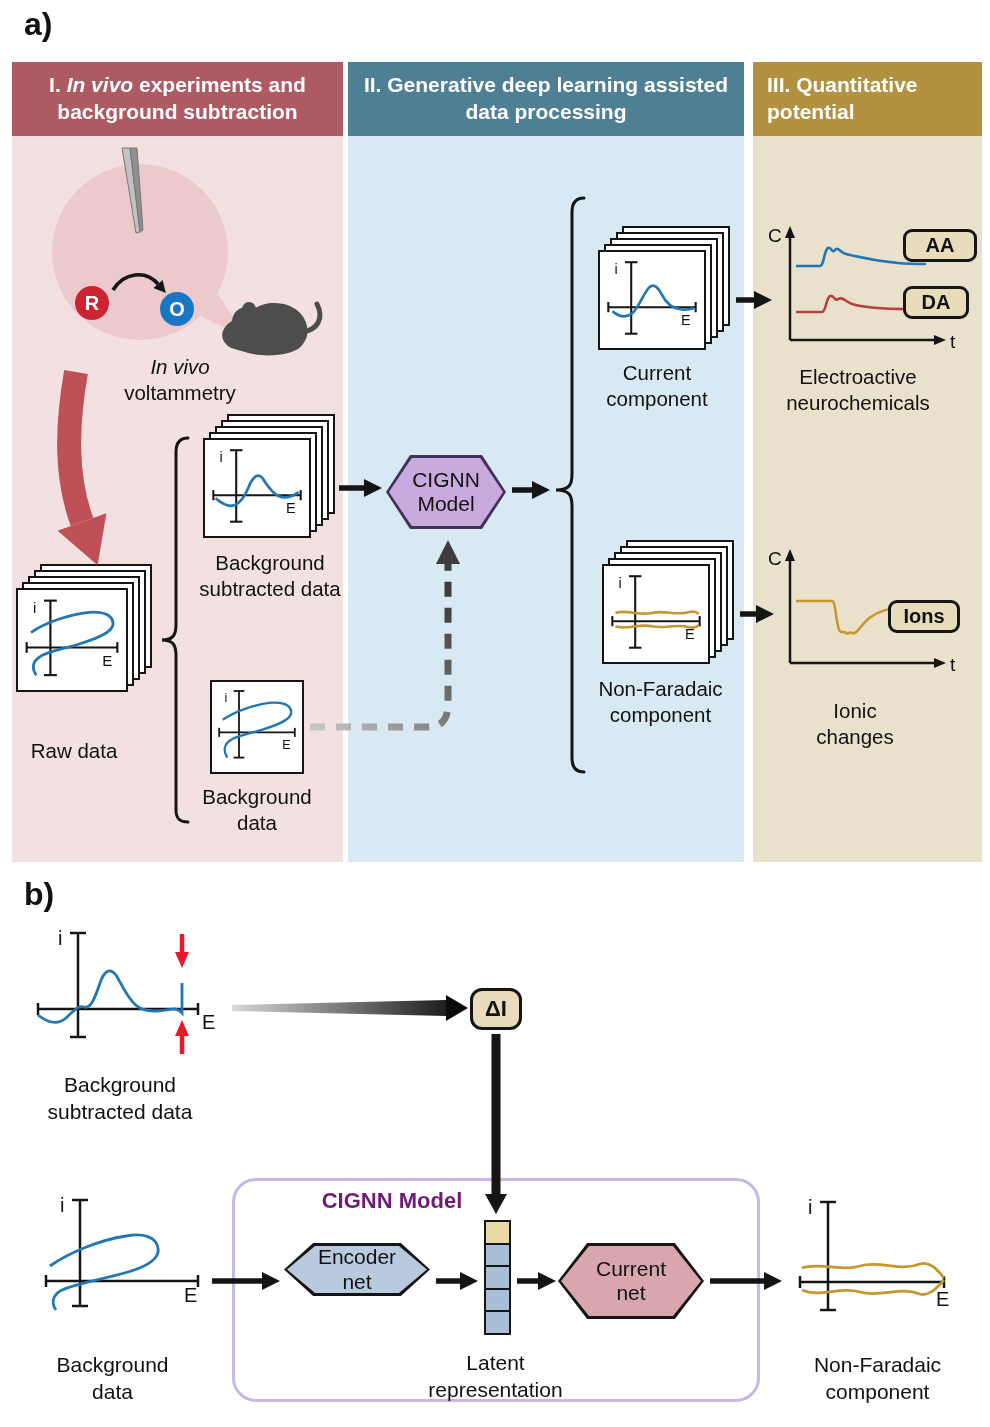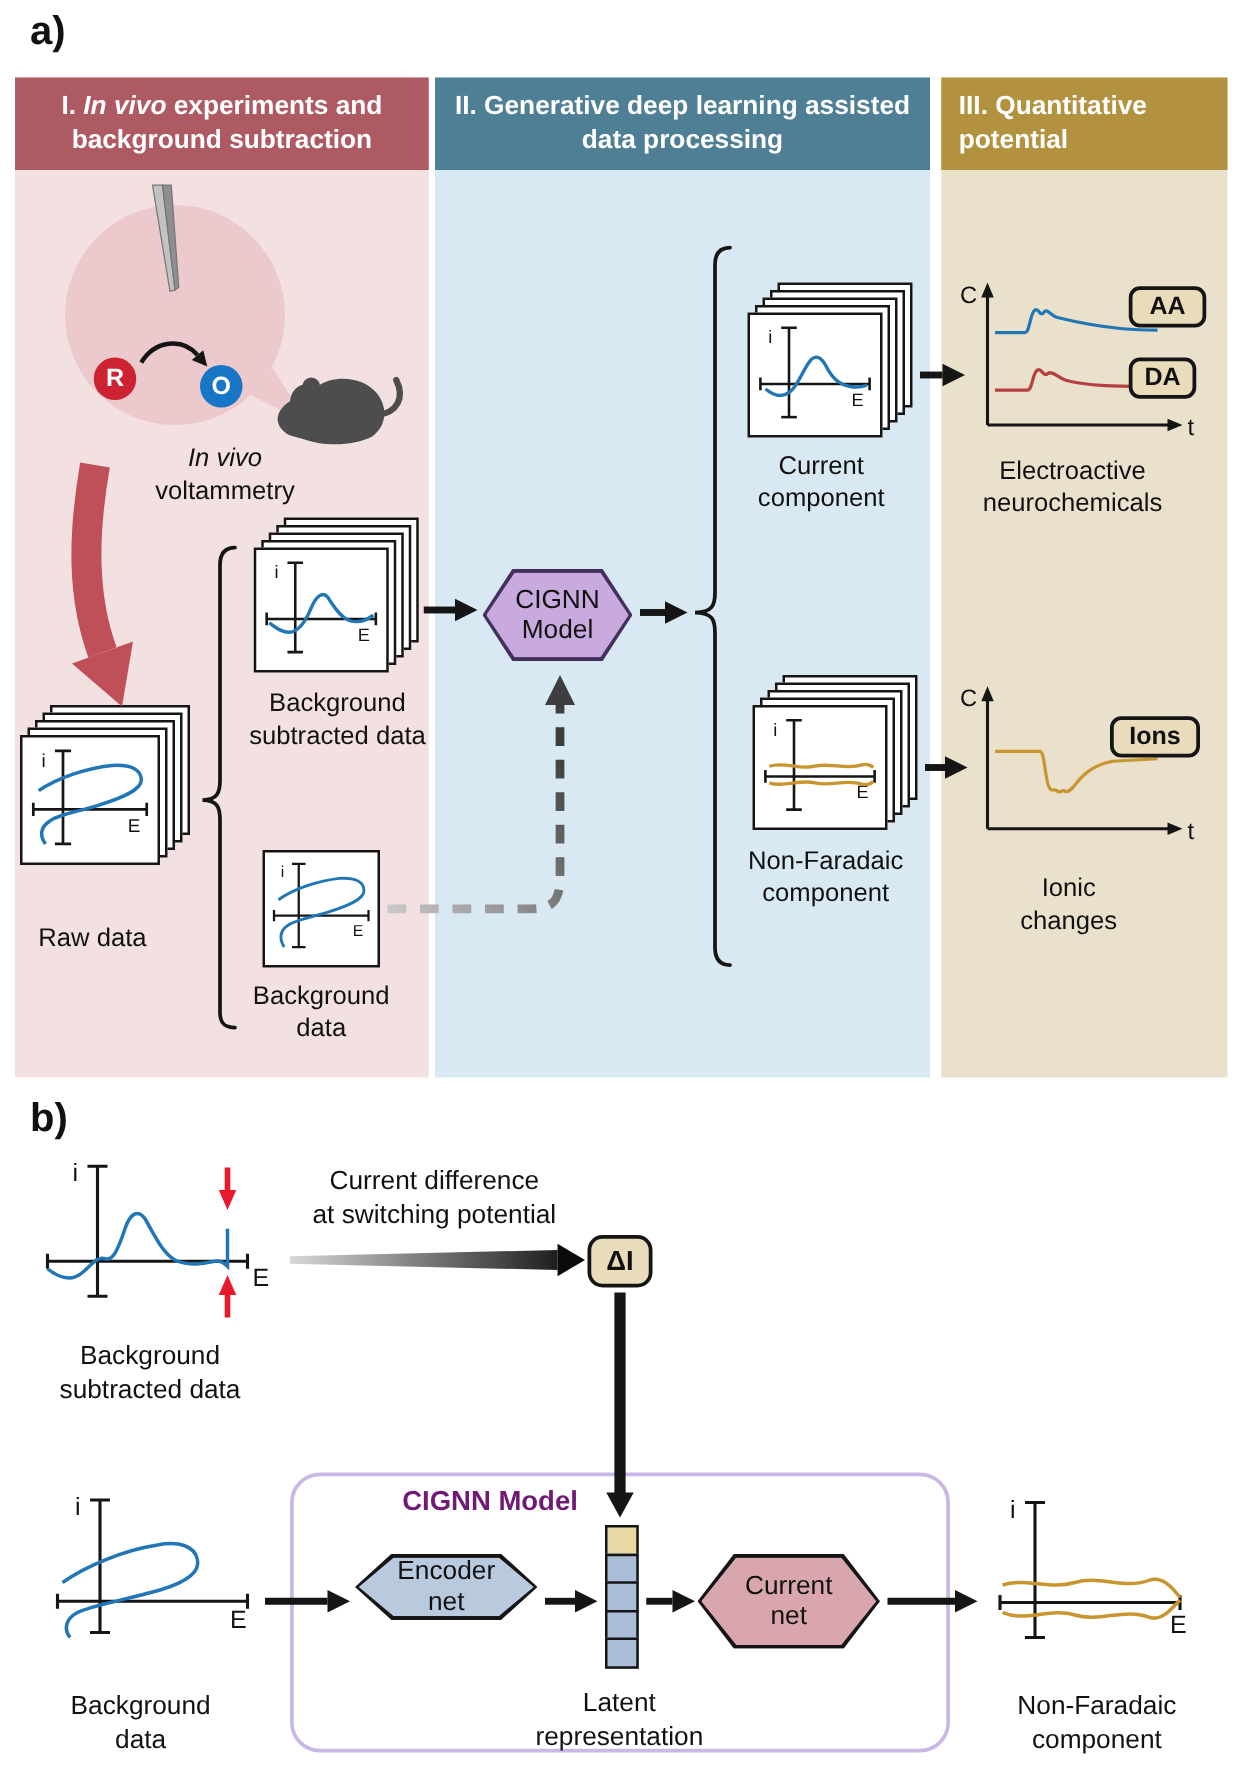"AA" div.badge { width: 62px -> 74px }
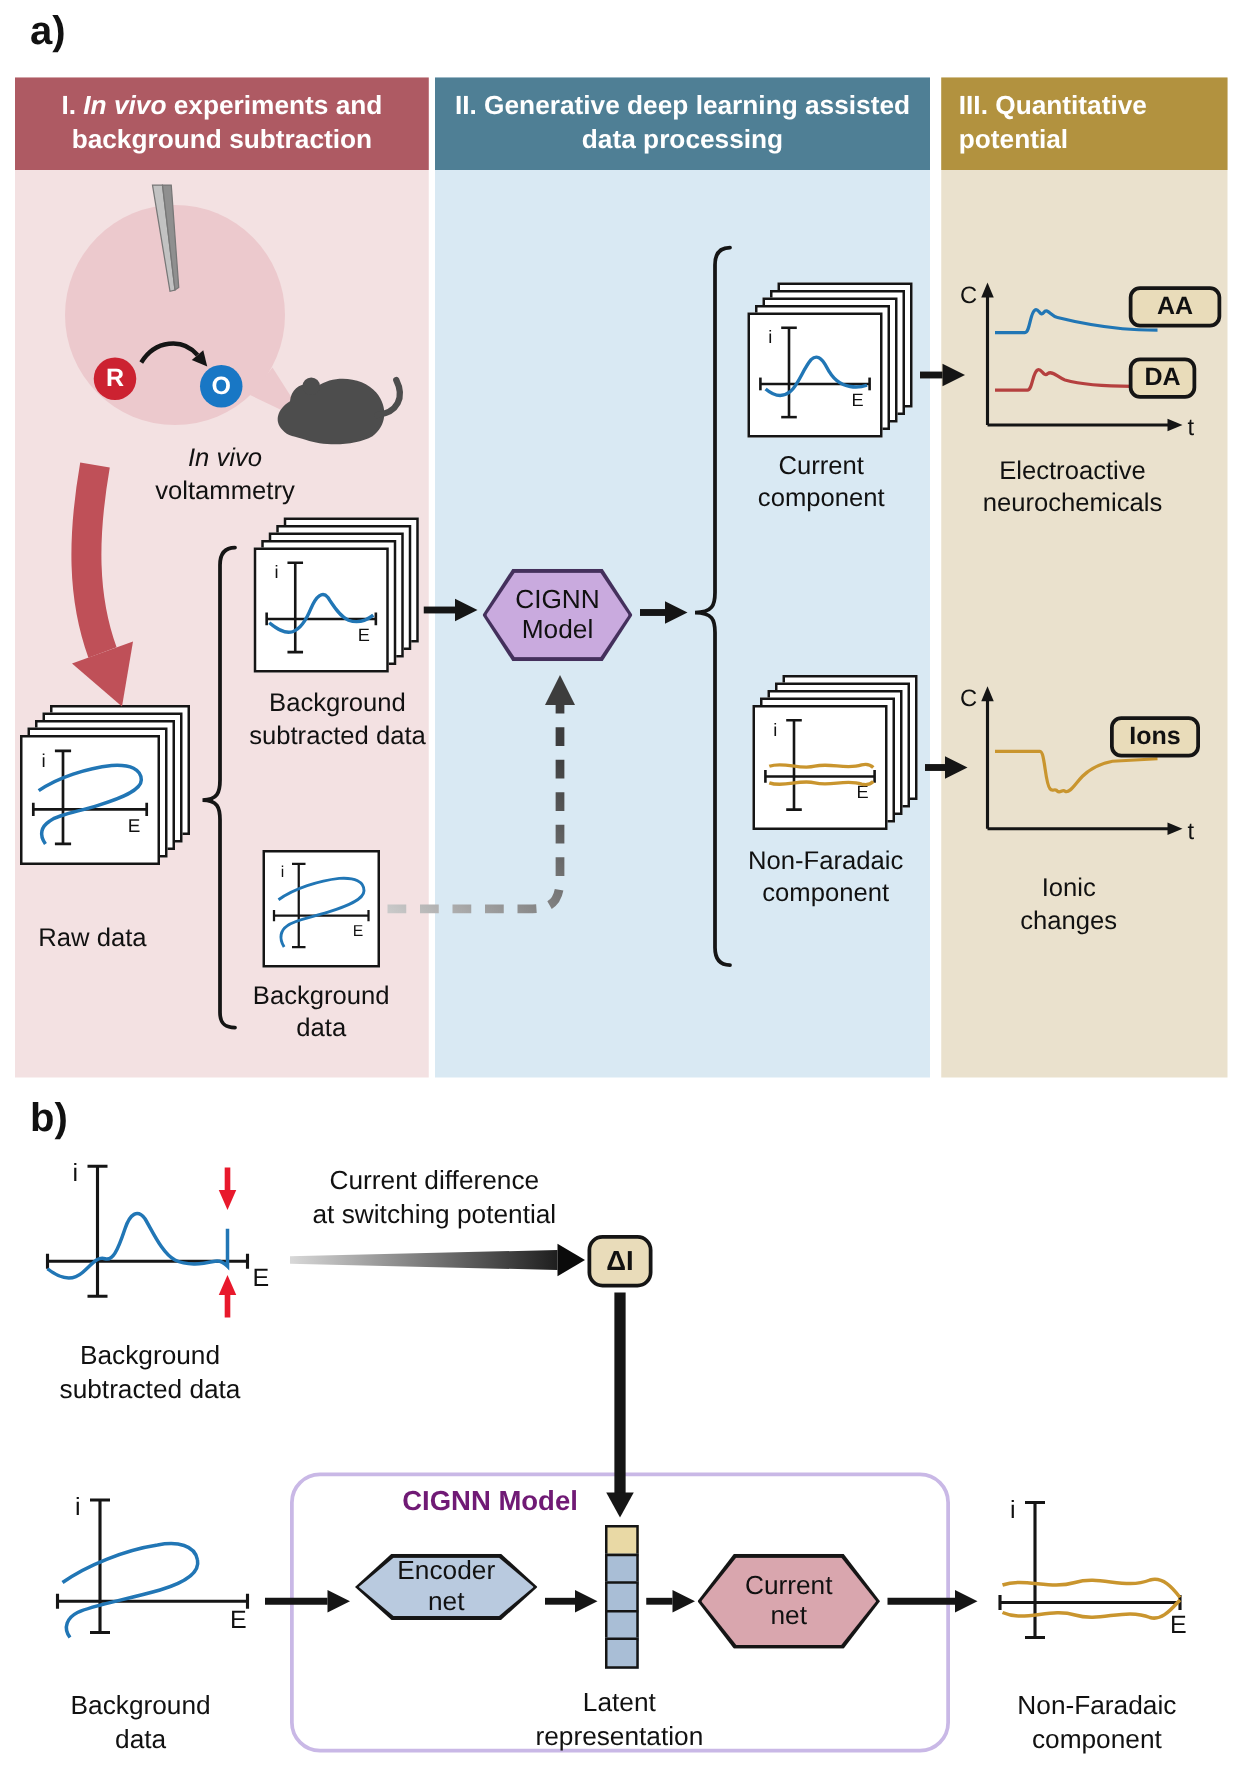"DA" div.badge { width: 54px -> 66px }
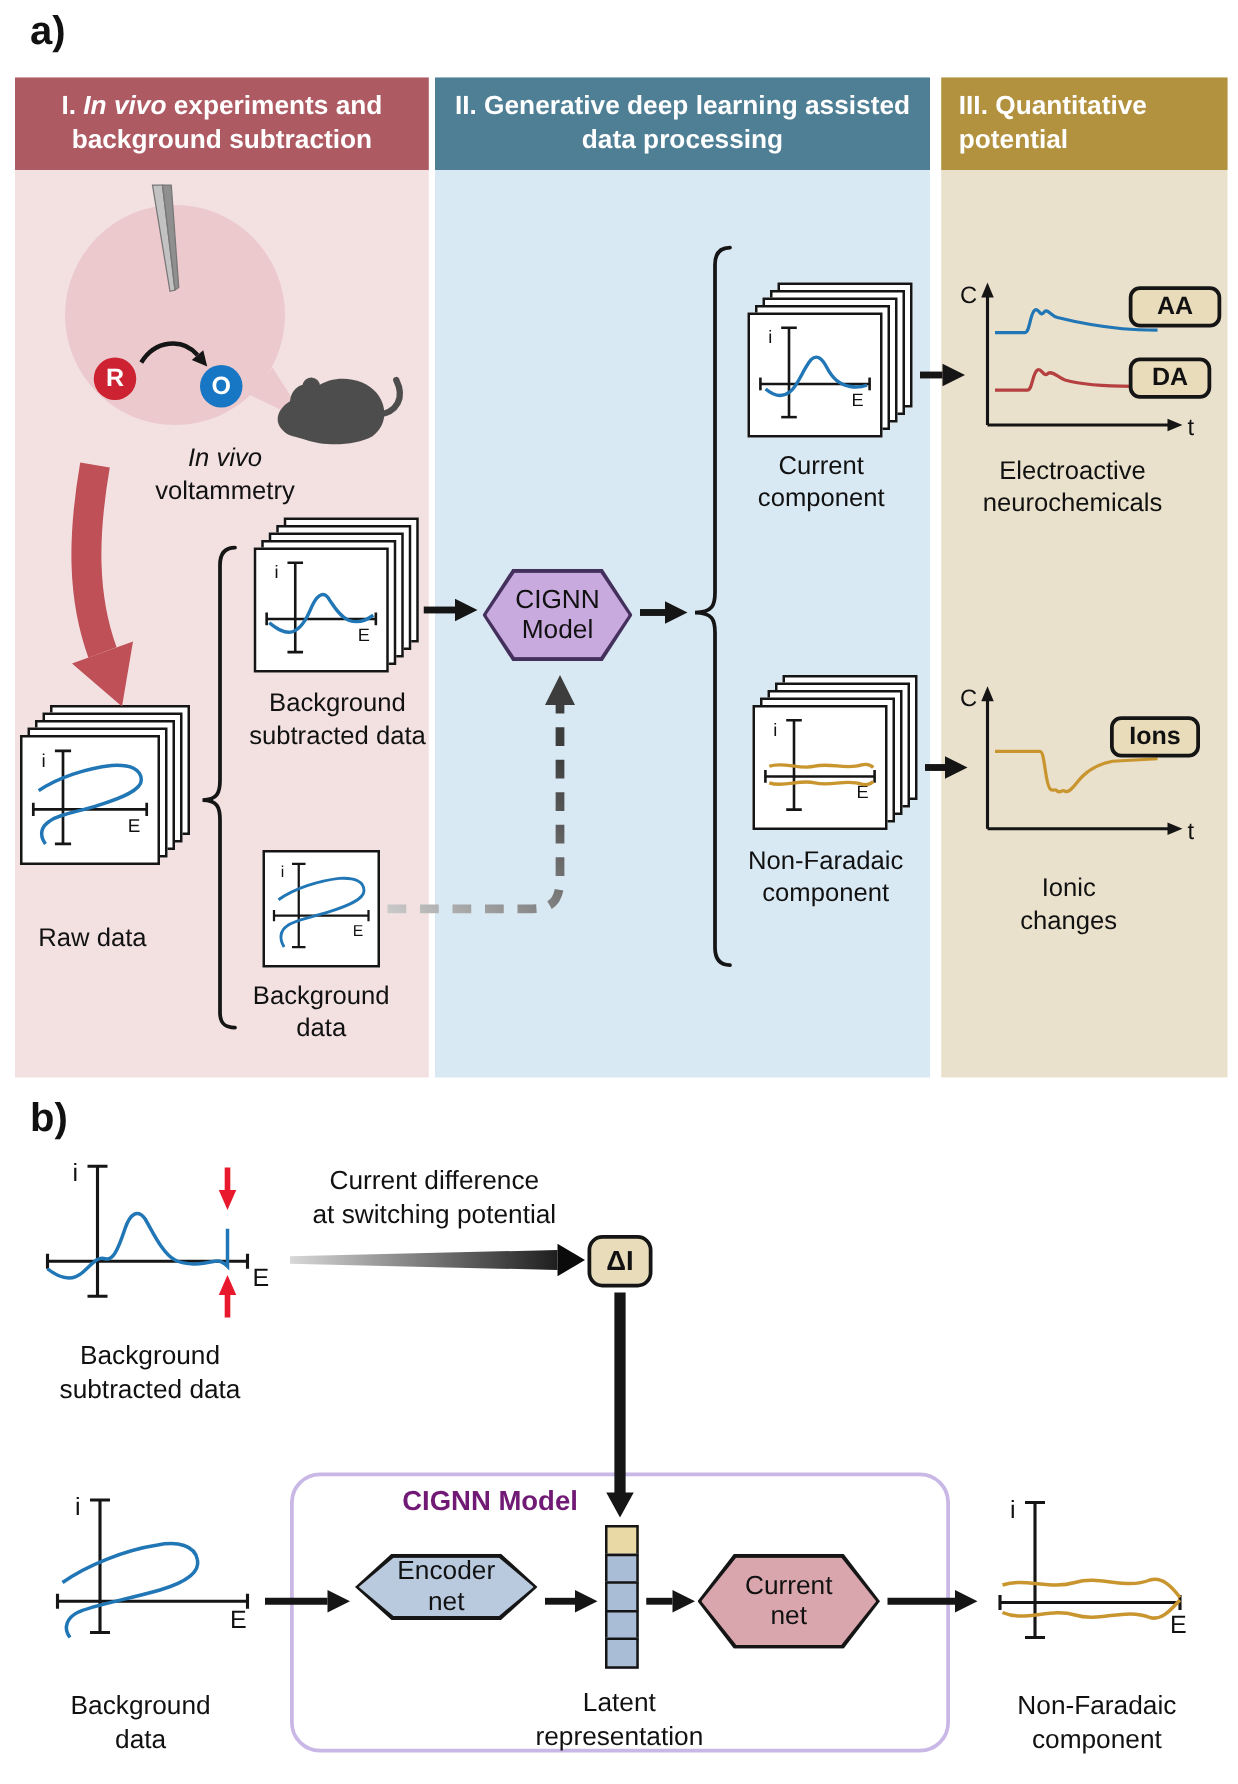"Ions" div.badge { top: 573px -> 600px }
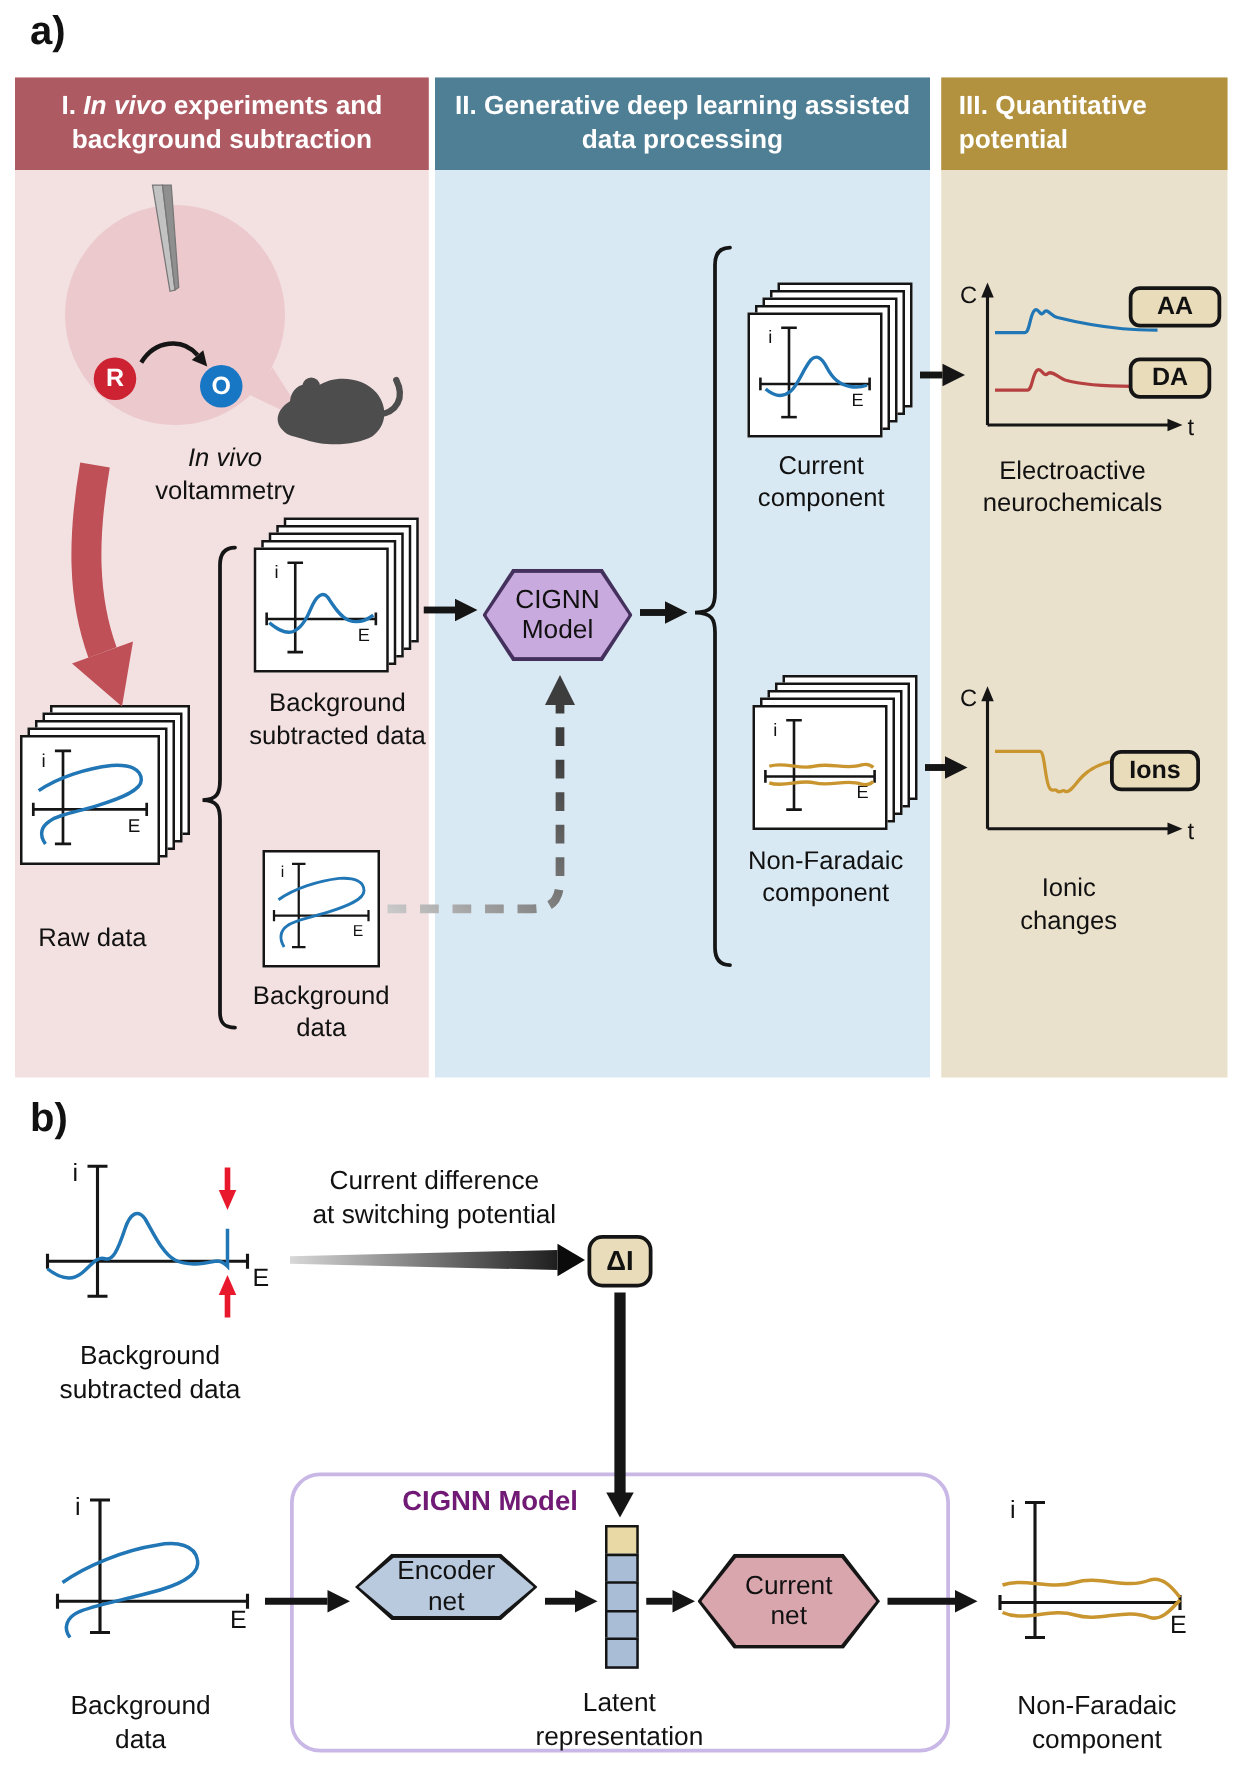"Current difference" div.lbl { html: <div> <span>Current difference</span> <span>at switching potential</span> </div> -> none }
